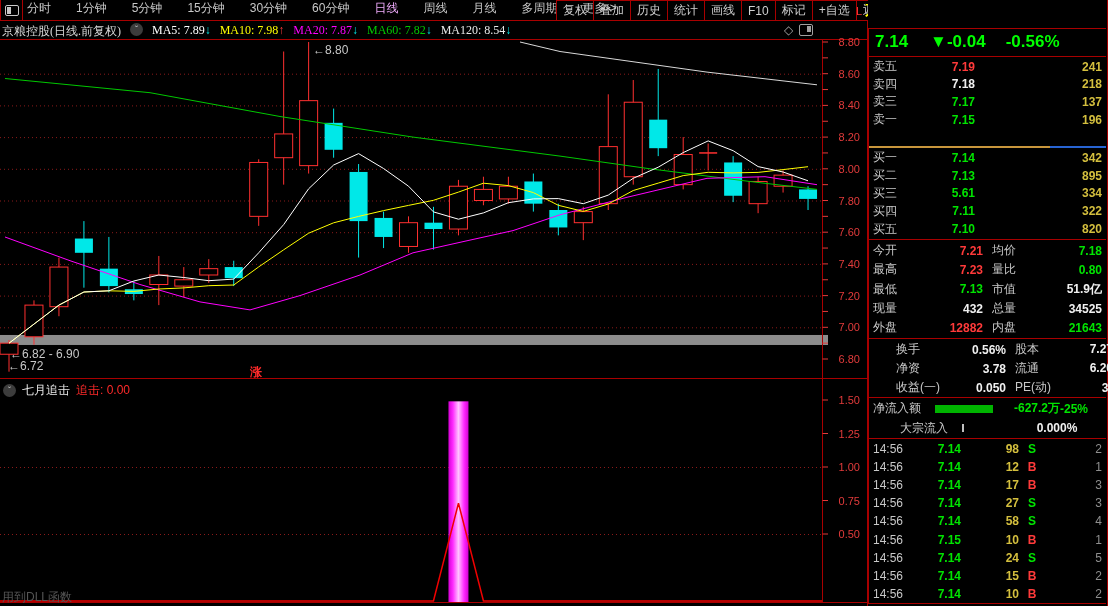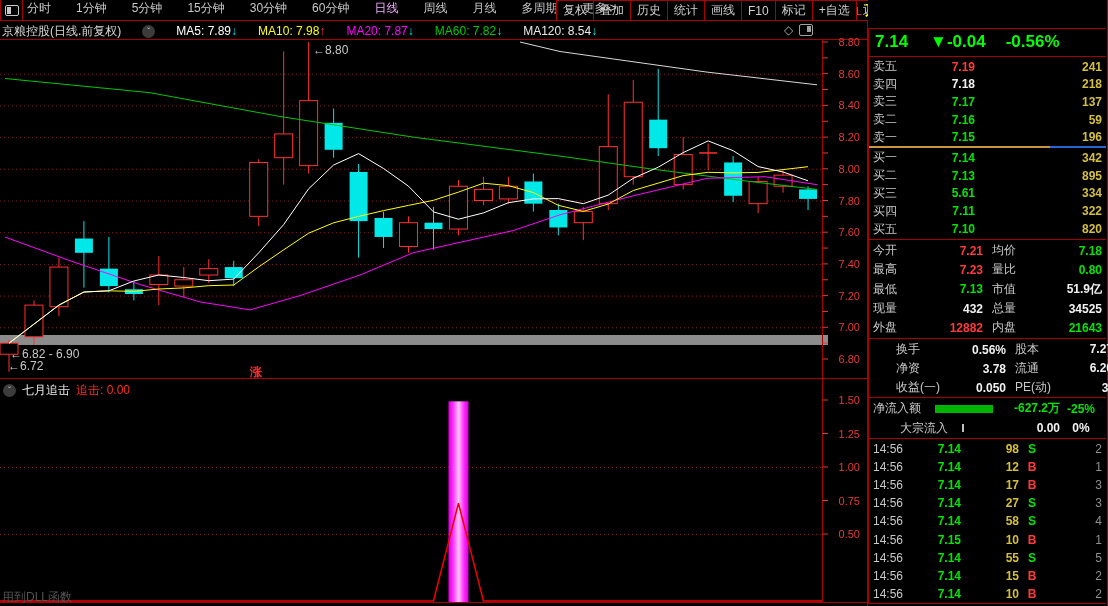"京粮控股(日线.前复权)" #ma-row { align-items: center -> none; font-family: none -> Liberation Serif, serif; gap: 21px -> 9px }
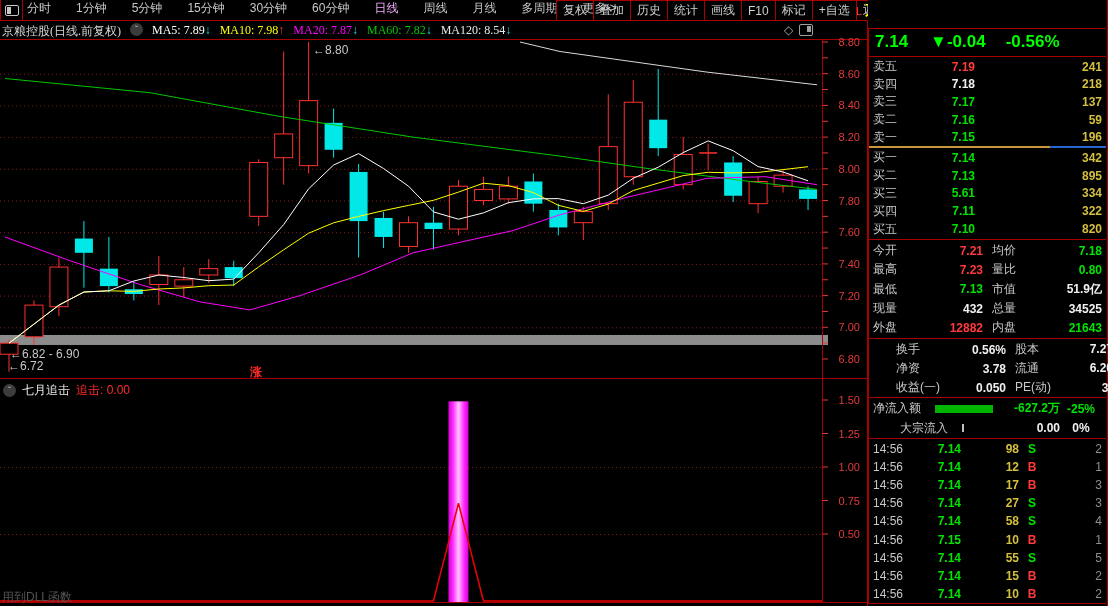"卖二" div.q-row { html: <div> <span>卖二</span> <span>7.16</span> <span>59</span> </div> -> none }
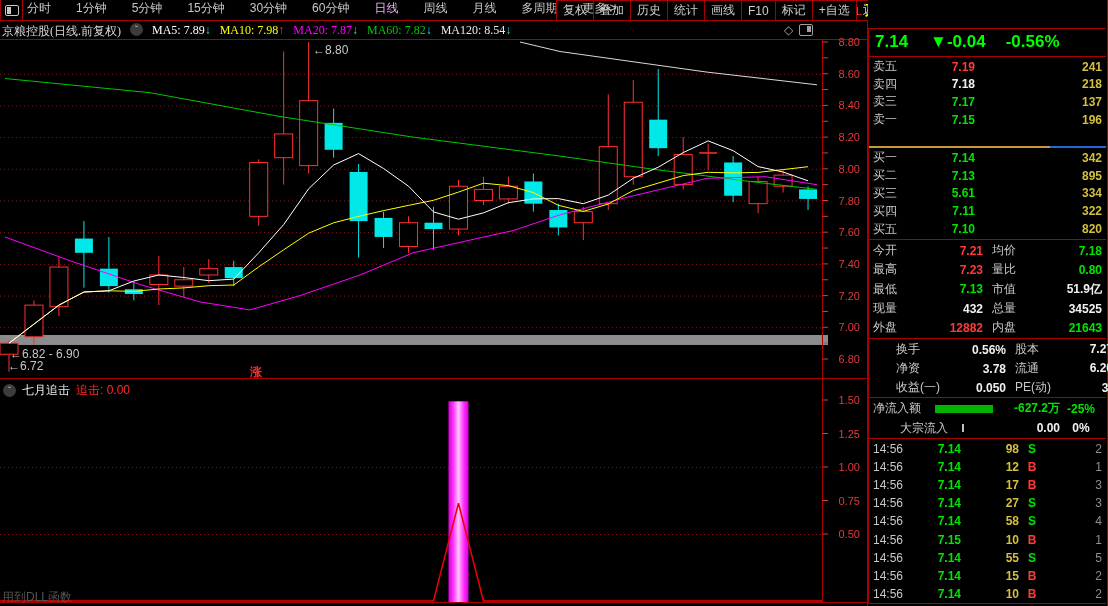"-25%" .fl-pct { text-align: center -> left }
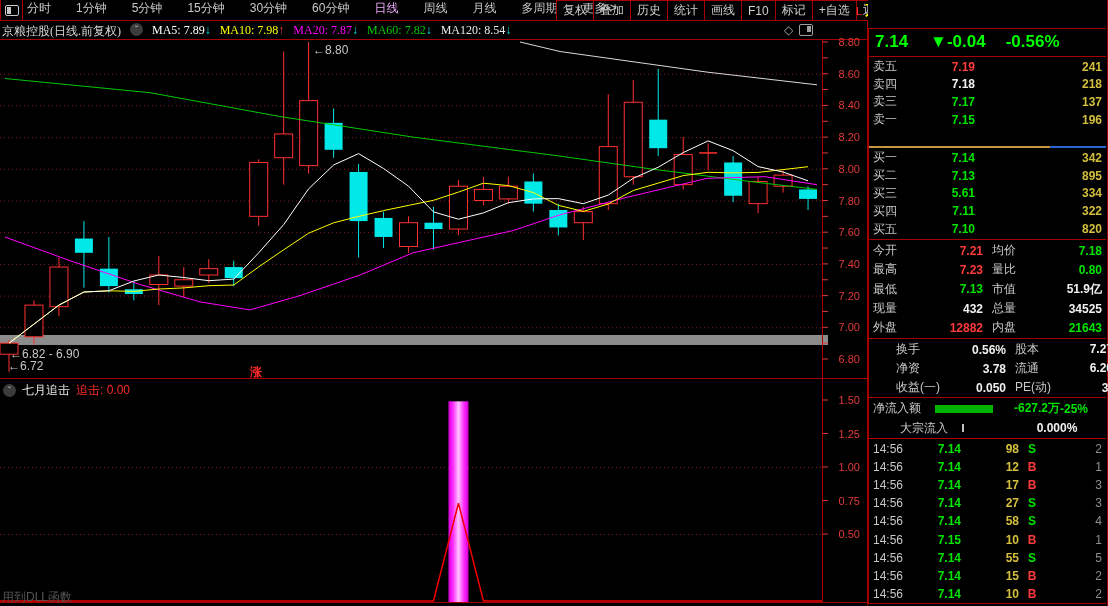"55" span.tk-vol { text: 55 -> 24 }
